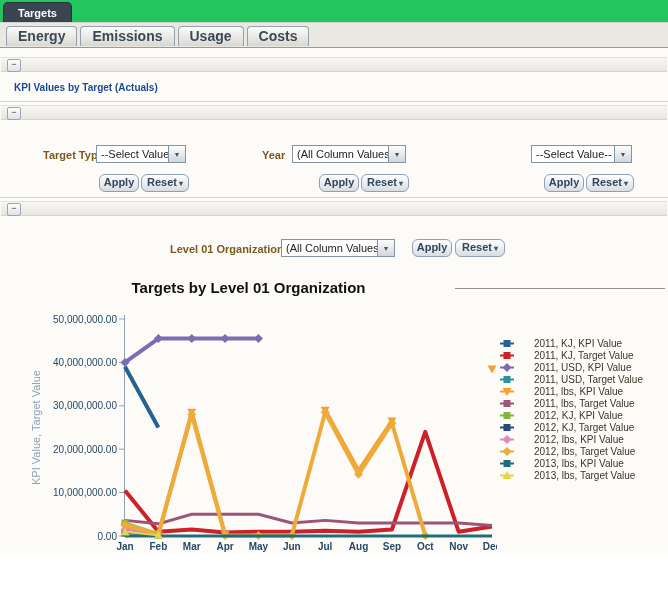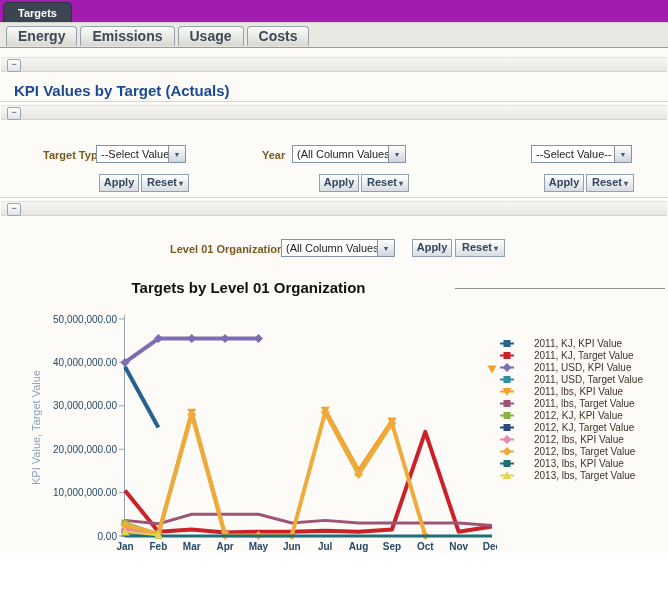"Targets" #screen { background: #a21caf -> #22c55e }
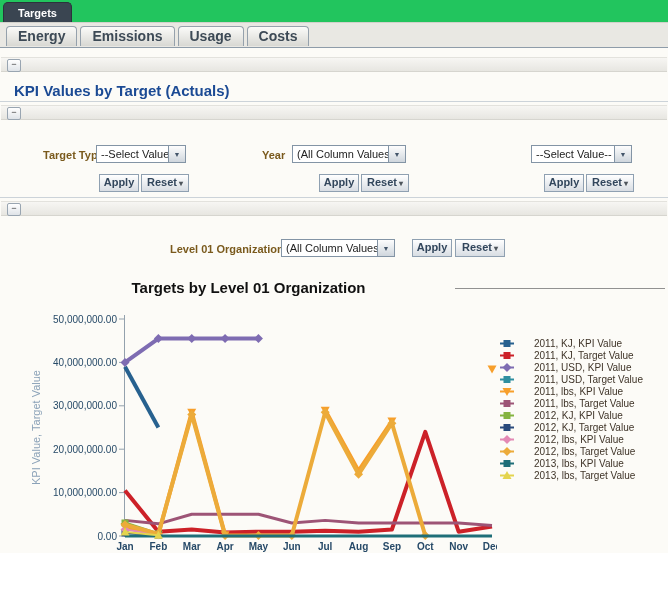"KPI Values by Target (Actuals)" #sec1-title { font-size: 15px -> 10px }
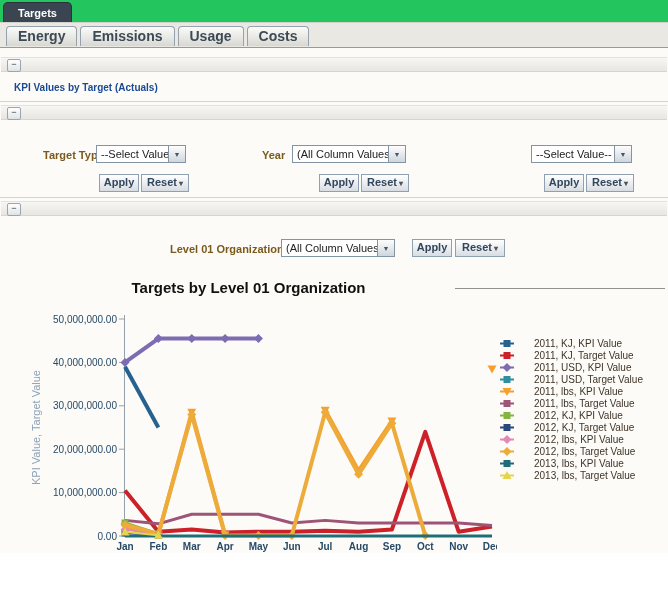"Apply" .btn { border-radius: 0 -> 6px }
